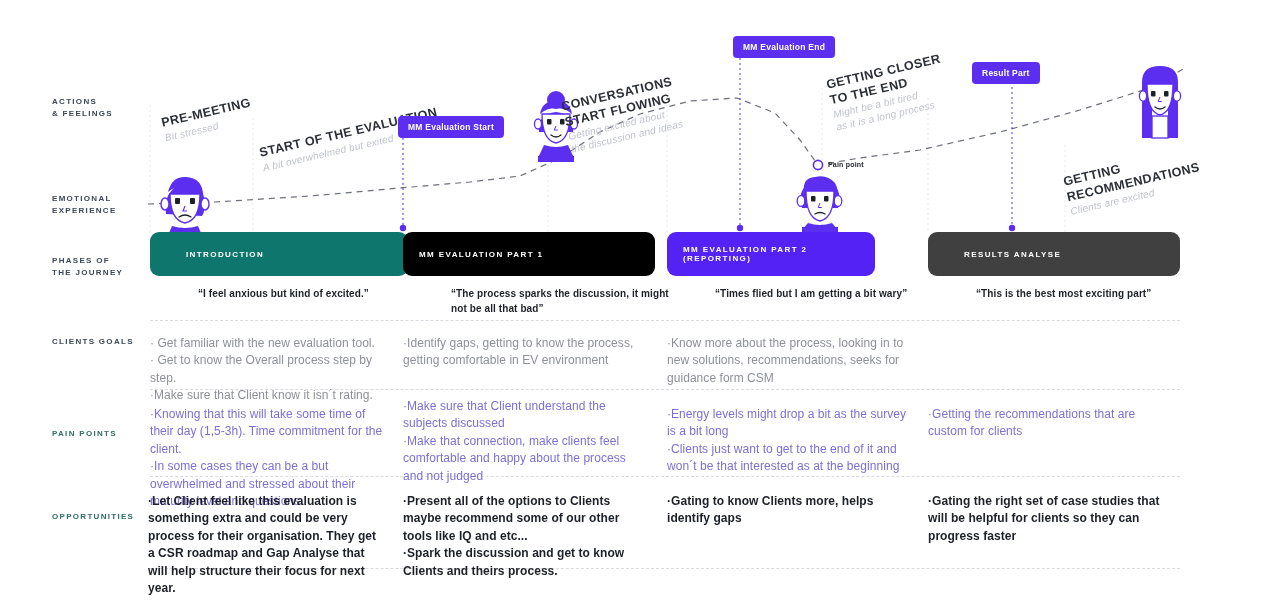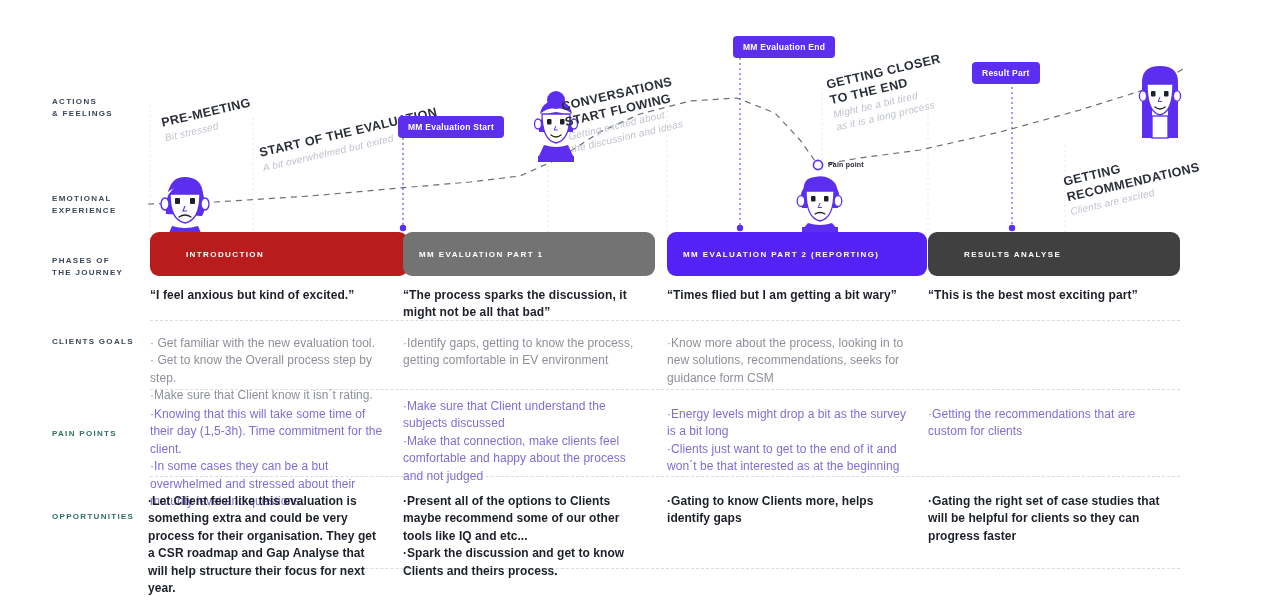"INTRODUCTION" div.phase-bar { background: #b91c1c -> #0f766e }
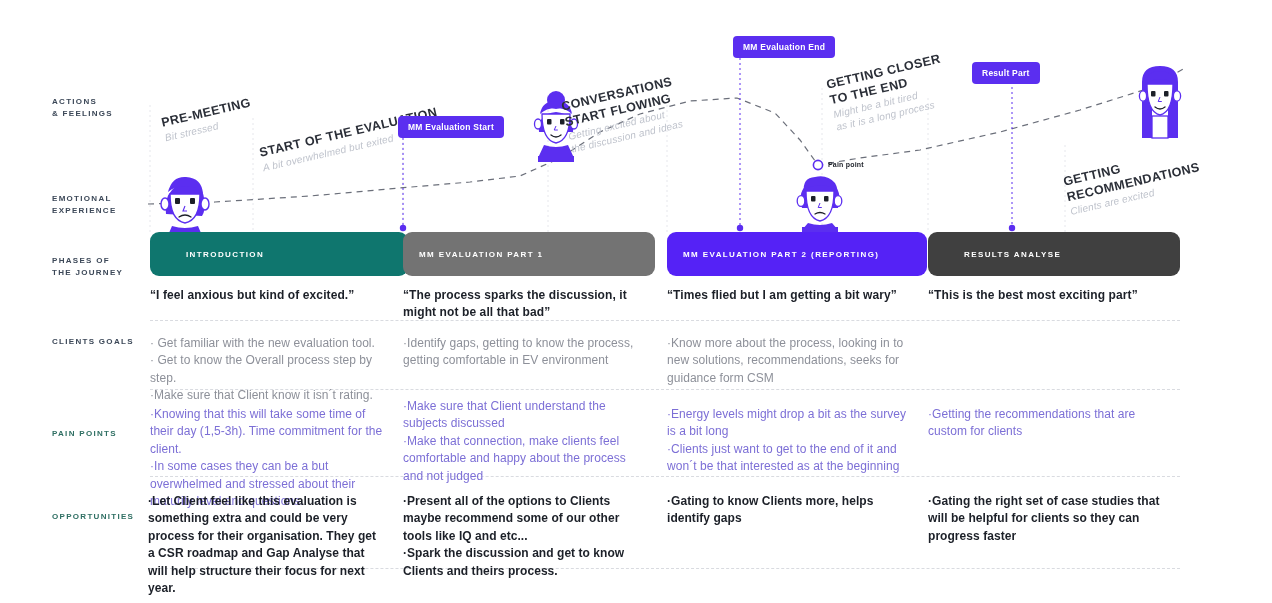"MM EVALUATION PART 1" div.phase-bar { background: #737373 -> #000000 }
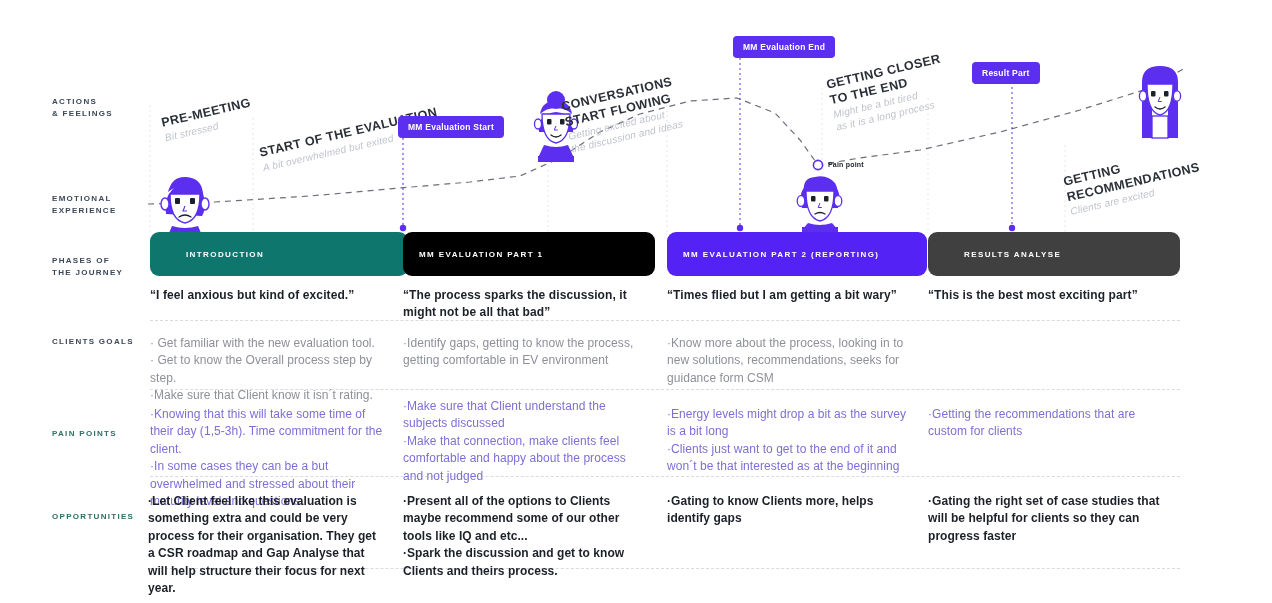"MM EVALUATION PART 2 (REPORTING)" div.phase-bar { width: 260px -> 208px }
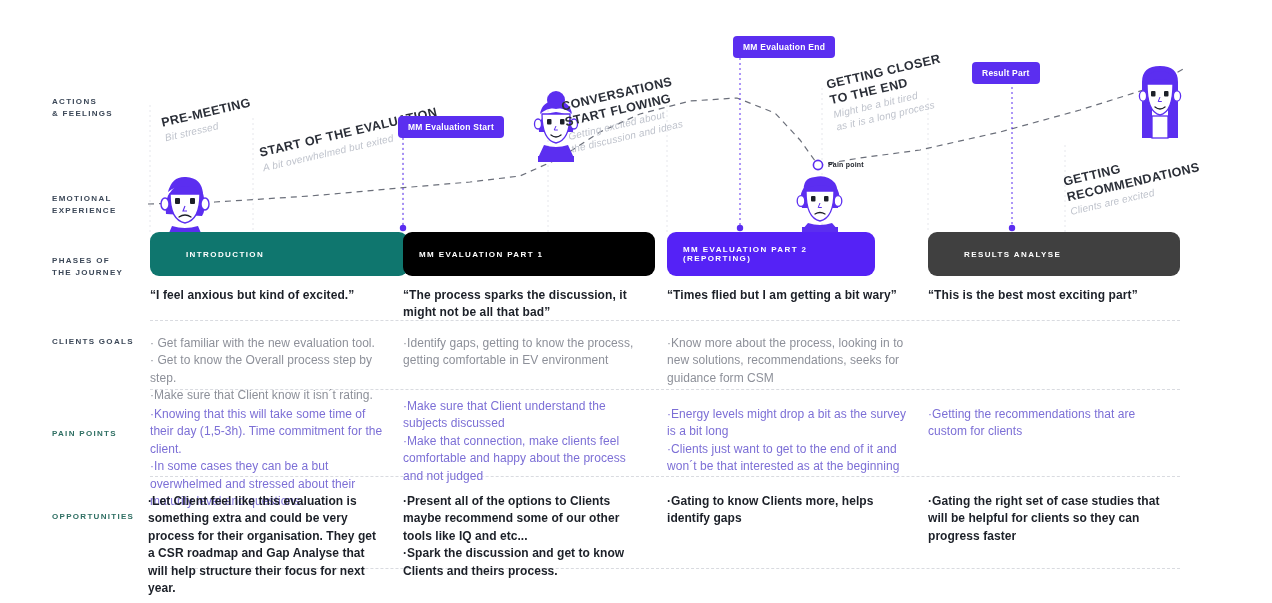"“I feel anxious but kind" .quote { font-size: 12px -> 10px; margin-left: none -> 48px }
